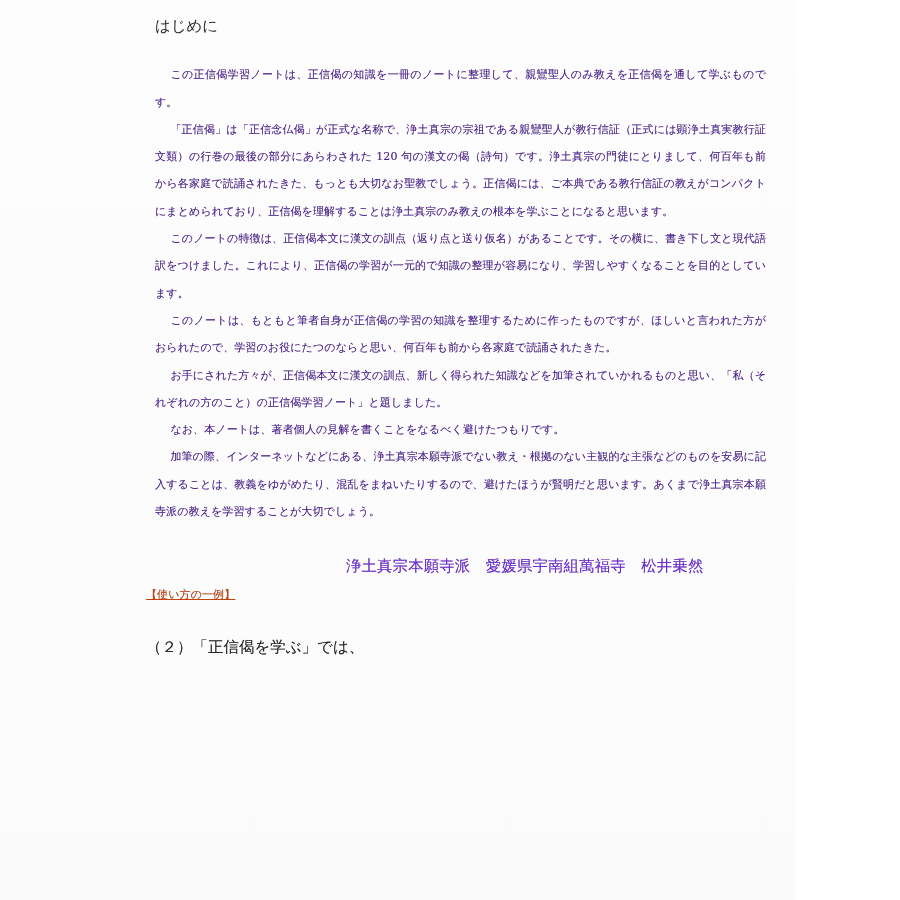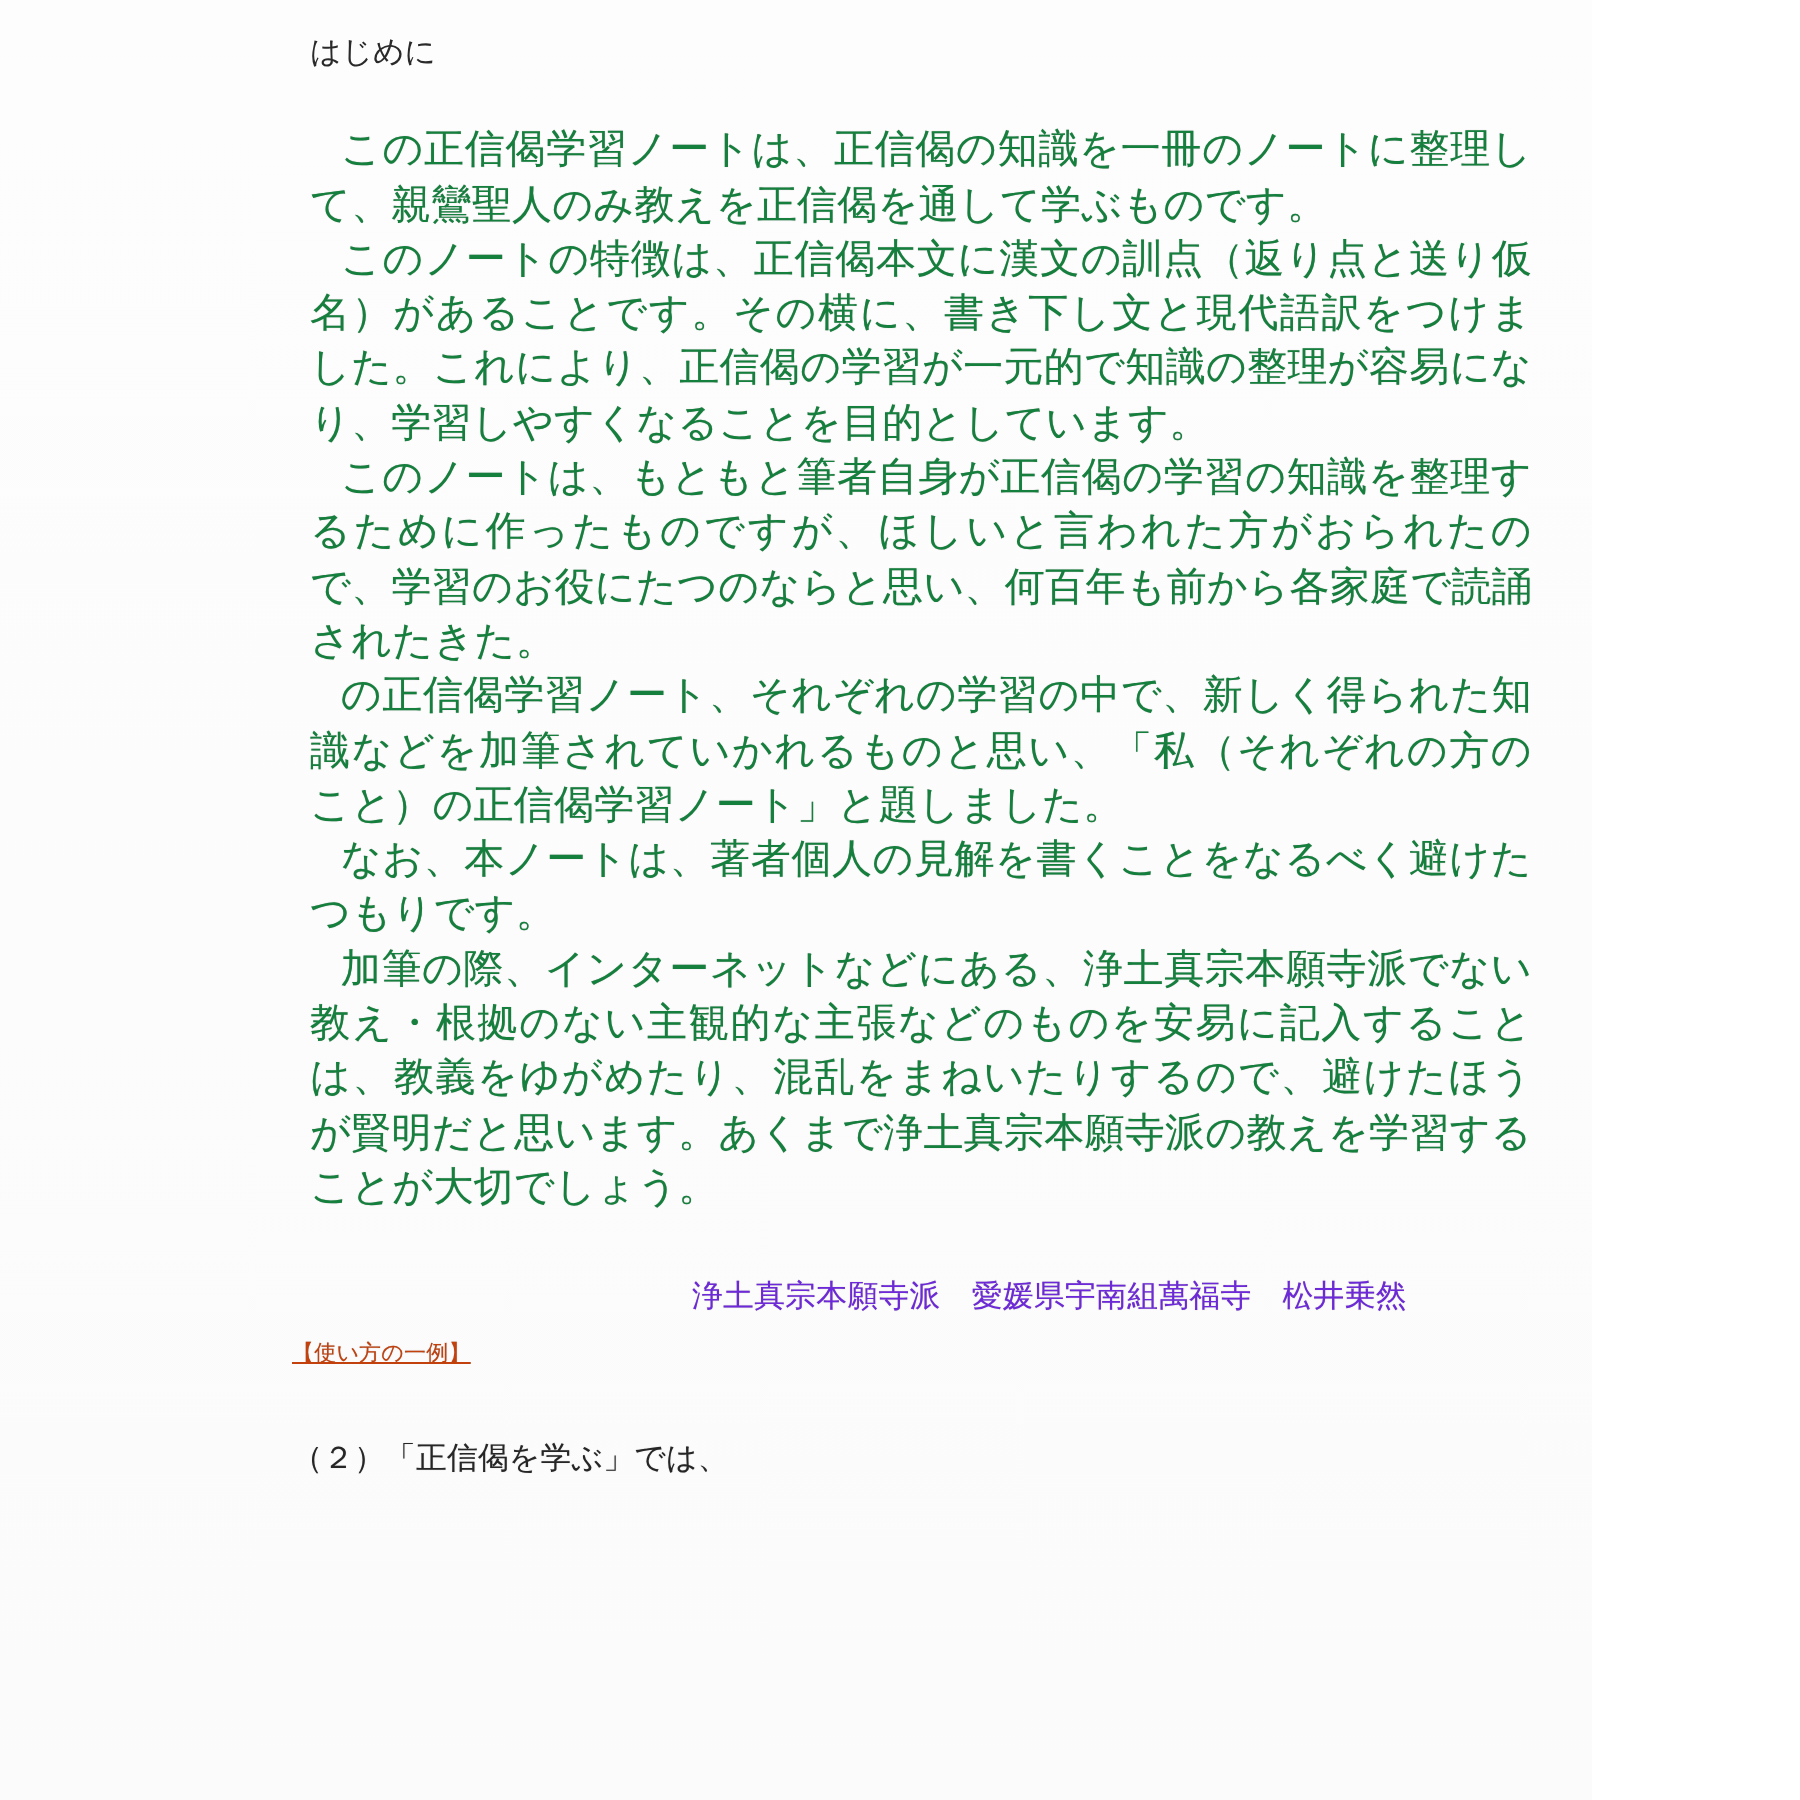"この正信偈学習ノートは、正信偈の知識を一冊のノートに整理して、親鸞聖人のみ教えを" .para { color: #15803d -> #4c1d95; font-size: 20px -> 11px }
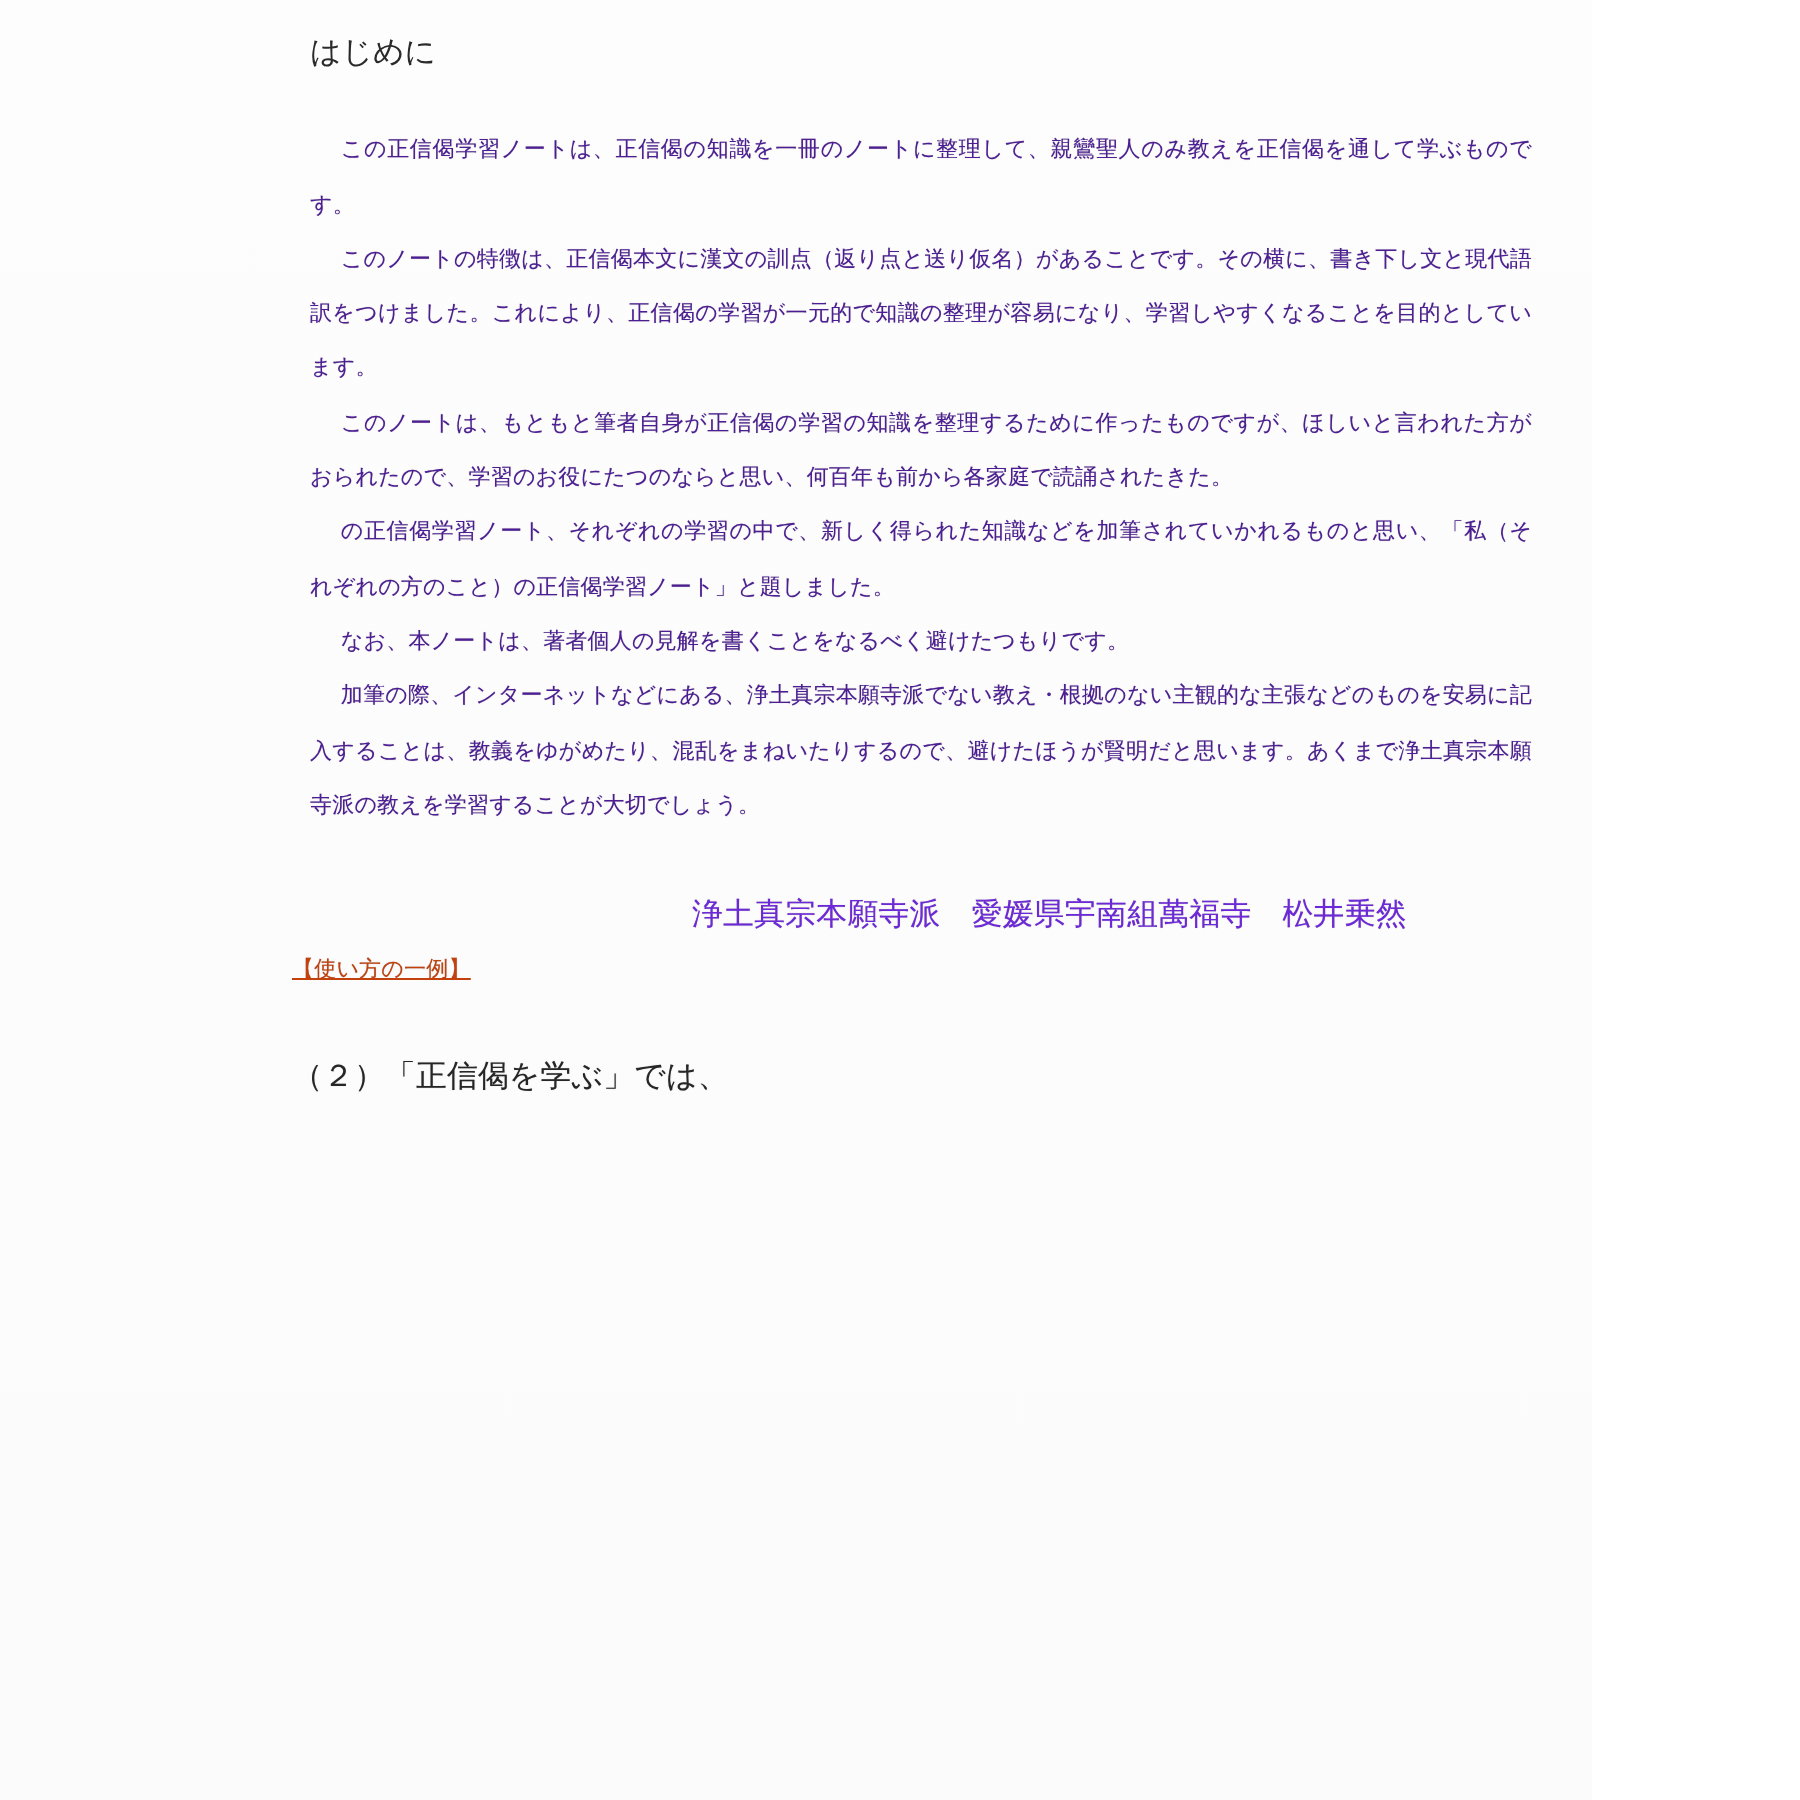"「正信偈」は「正信念仏偈」が正式な名称で、浄土真宗の宗祖である親鸞聖人が教行信証" p.para { html: none -> <p>「正信偈」は「正信念仏偈」が正式な名称で、浄土真宗の宗祖である親鸞聖人が教行信証（正式には顕浄土真実教行証文類）の行巻の最後の部分にあらわされた 120 句の漢文の偈（詩句）です。浄土真宗の門徒にとりまして、何百年も前から各家庭で読誦されたきた、もっとも大切なお聖教でしょう。正信偈には、ご本典である教行信証の教えがコンパクトにまとめられており、正信偈を理解することは浄土真宗のみ教えの根本を学ぶことになると思います。</p> }
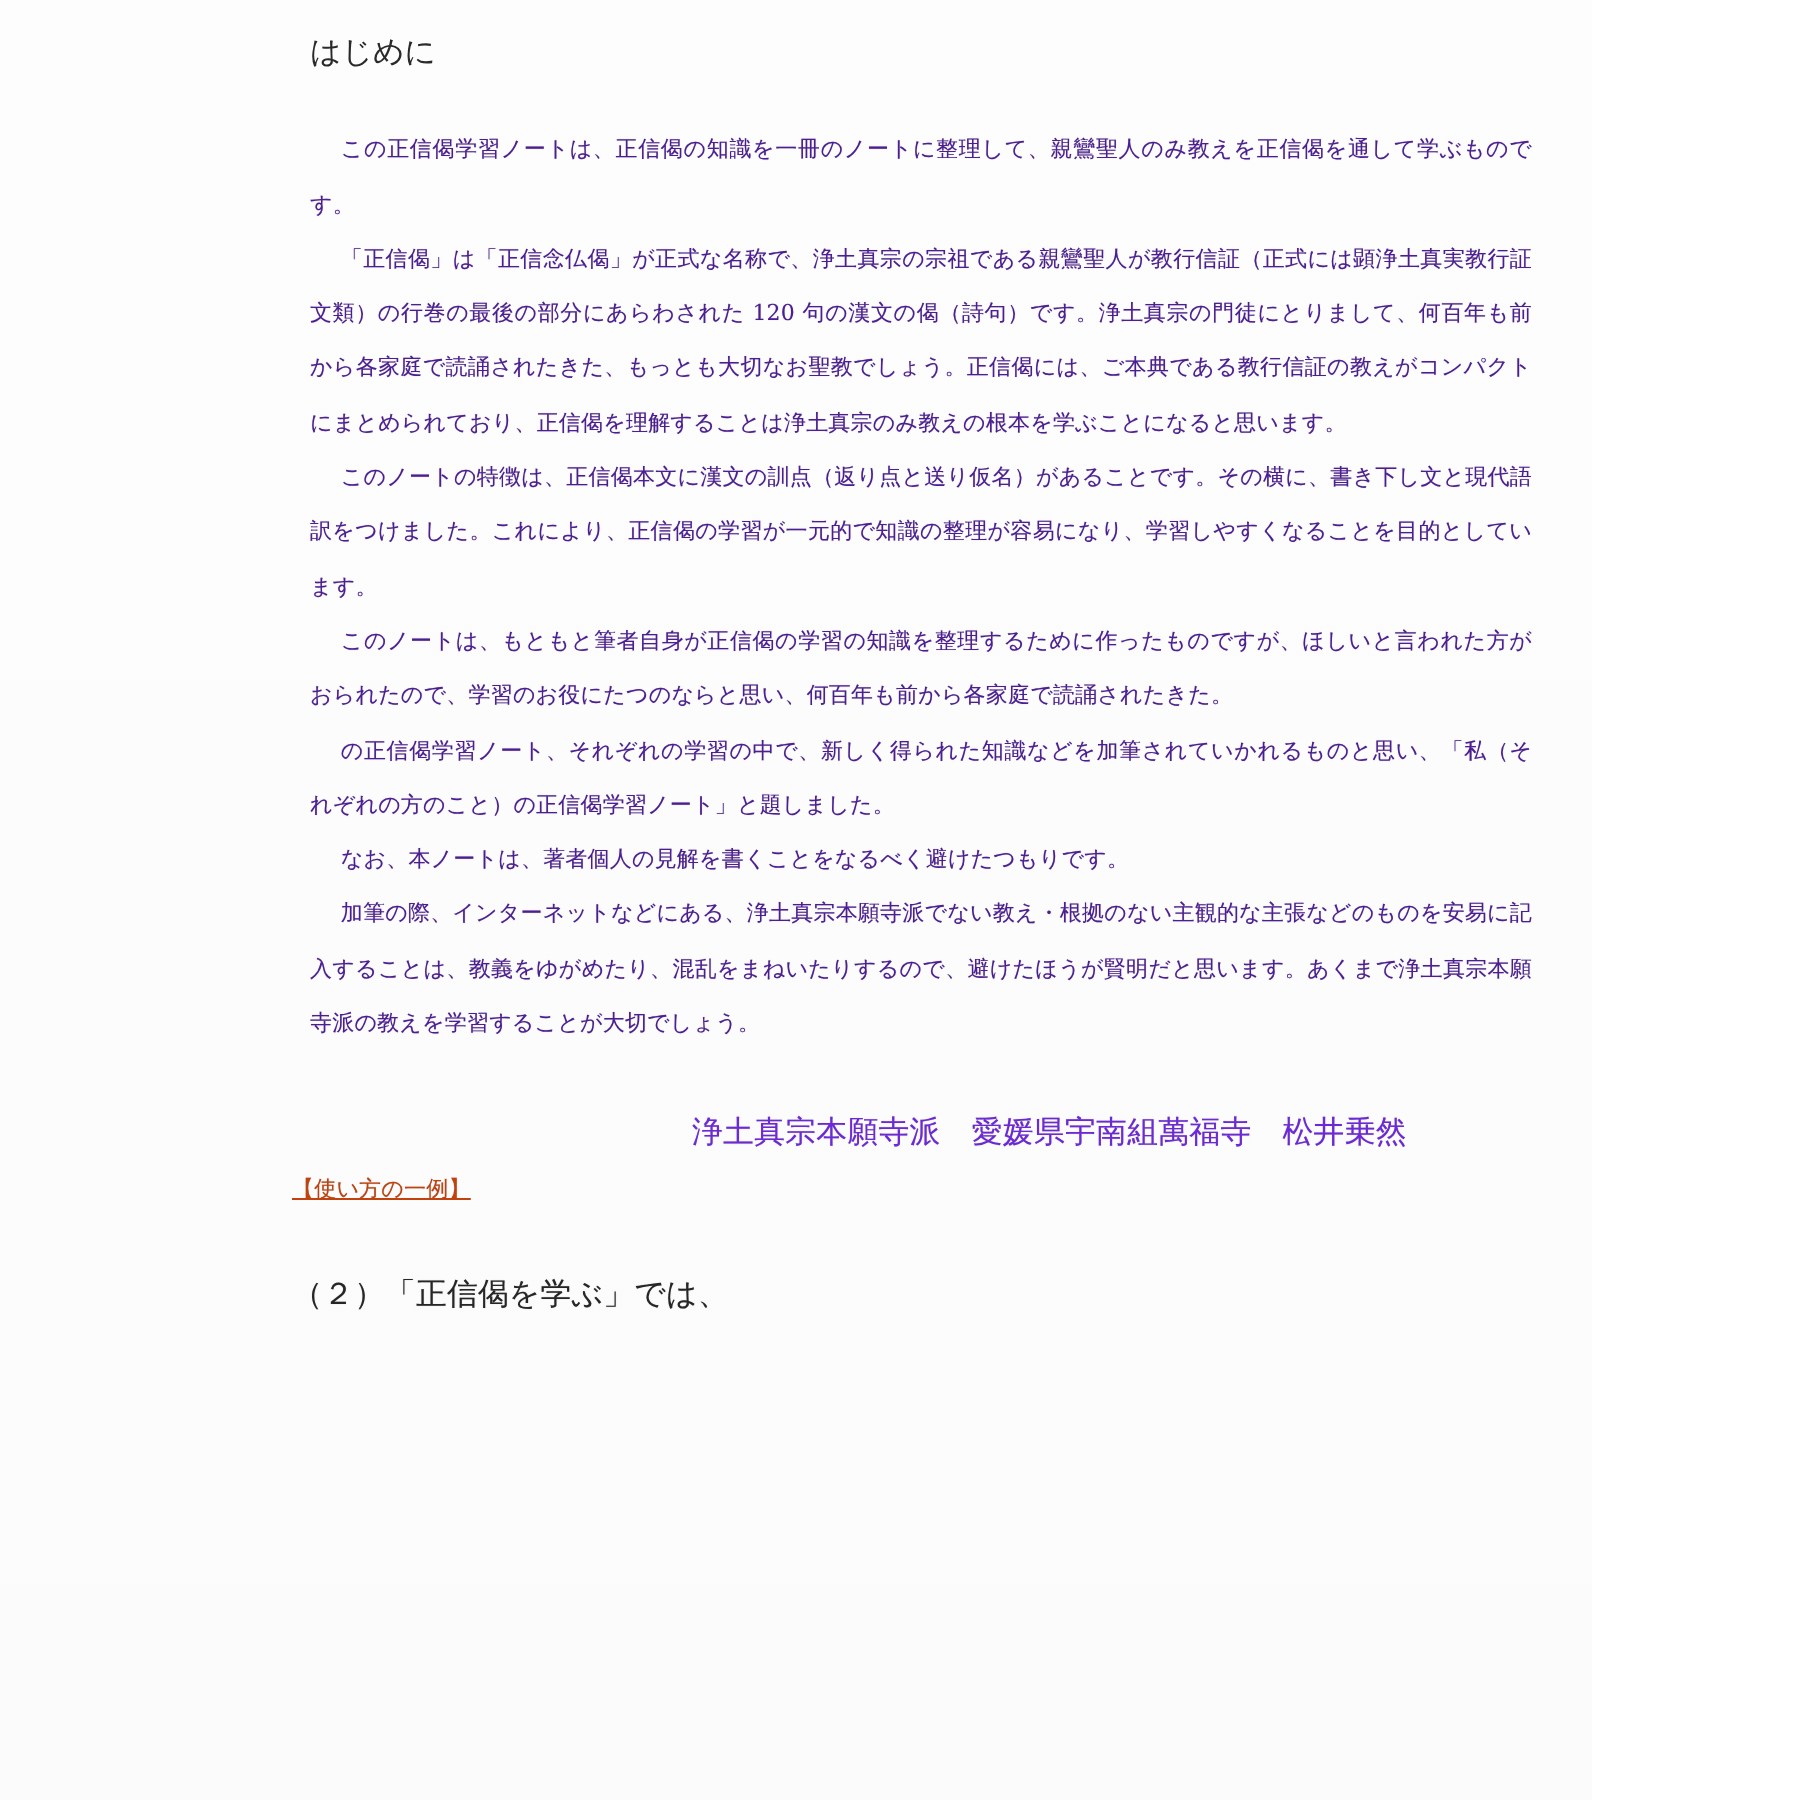"の正信偈学習ノート、それぞれの学習の中で、新しく得られた知識などを加筆されていか" p.para { text: の正信偈学習ノート、それぞれの学習の中で -> お手にされた方々が、正信偈本文に漢文の訓点 }
